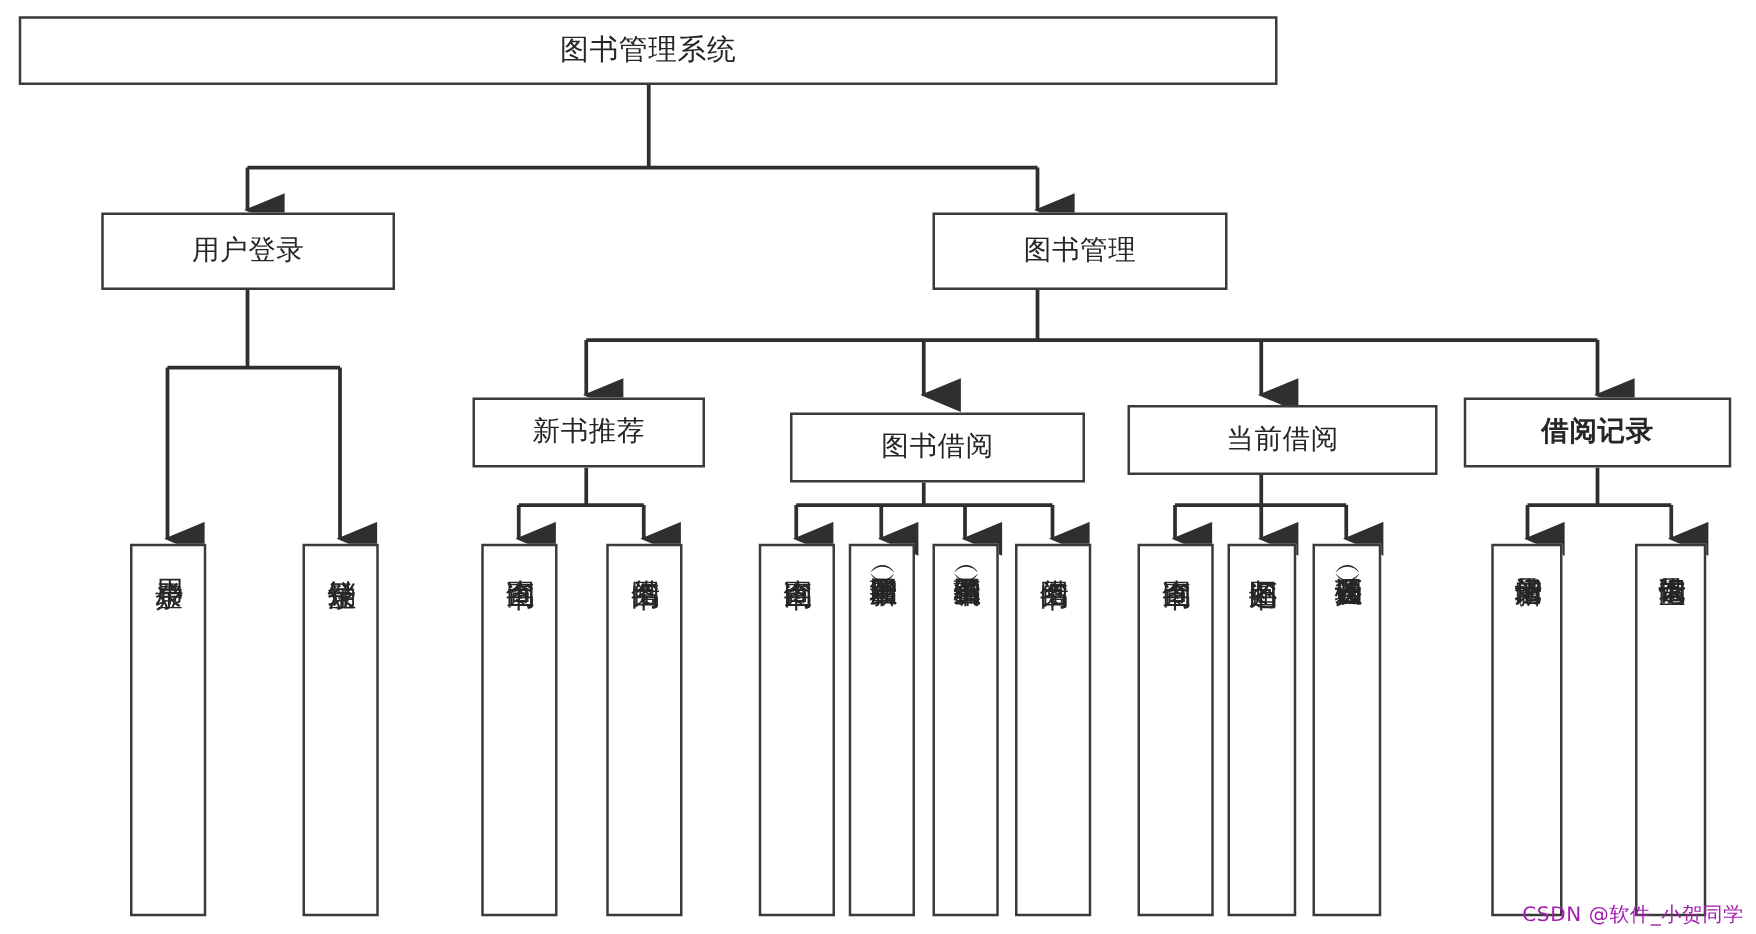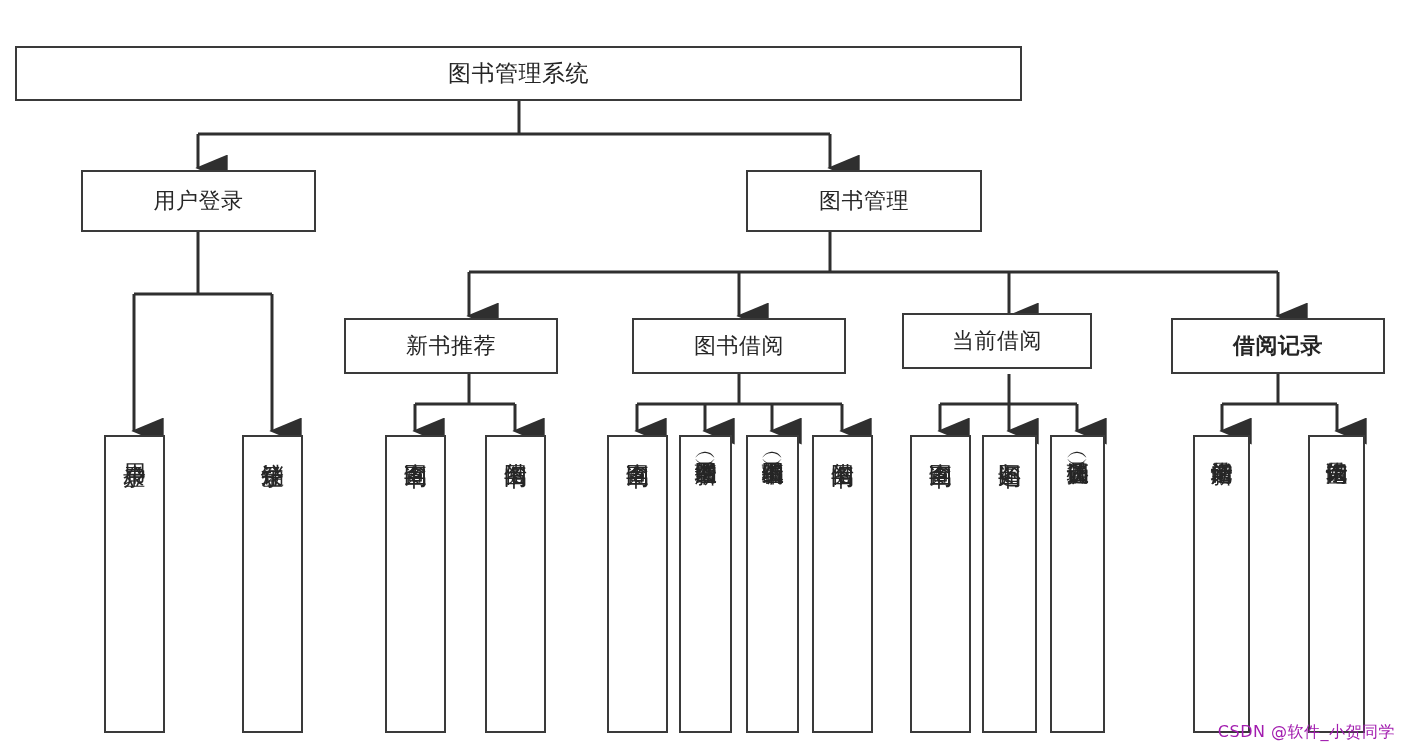"图书管理系统" div.node { margin-top: 33px -> none }
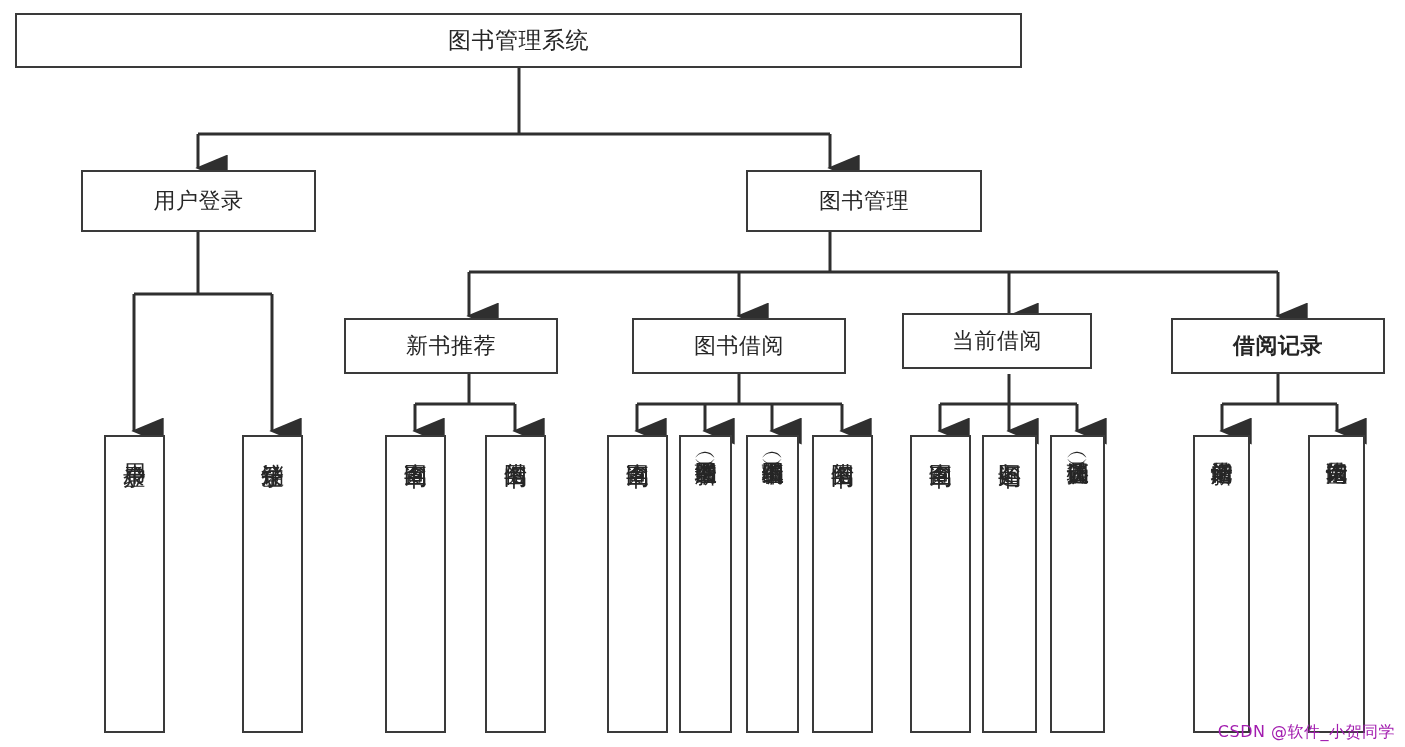"新书推荐" div.node { left: 344px -> 378px; width: 214px -> 186px }
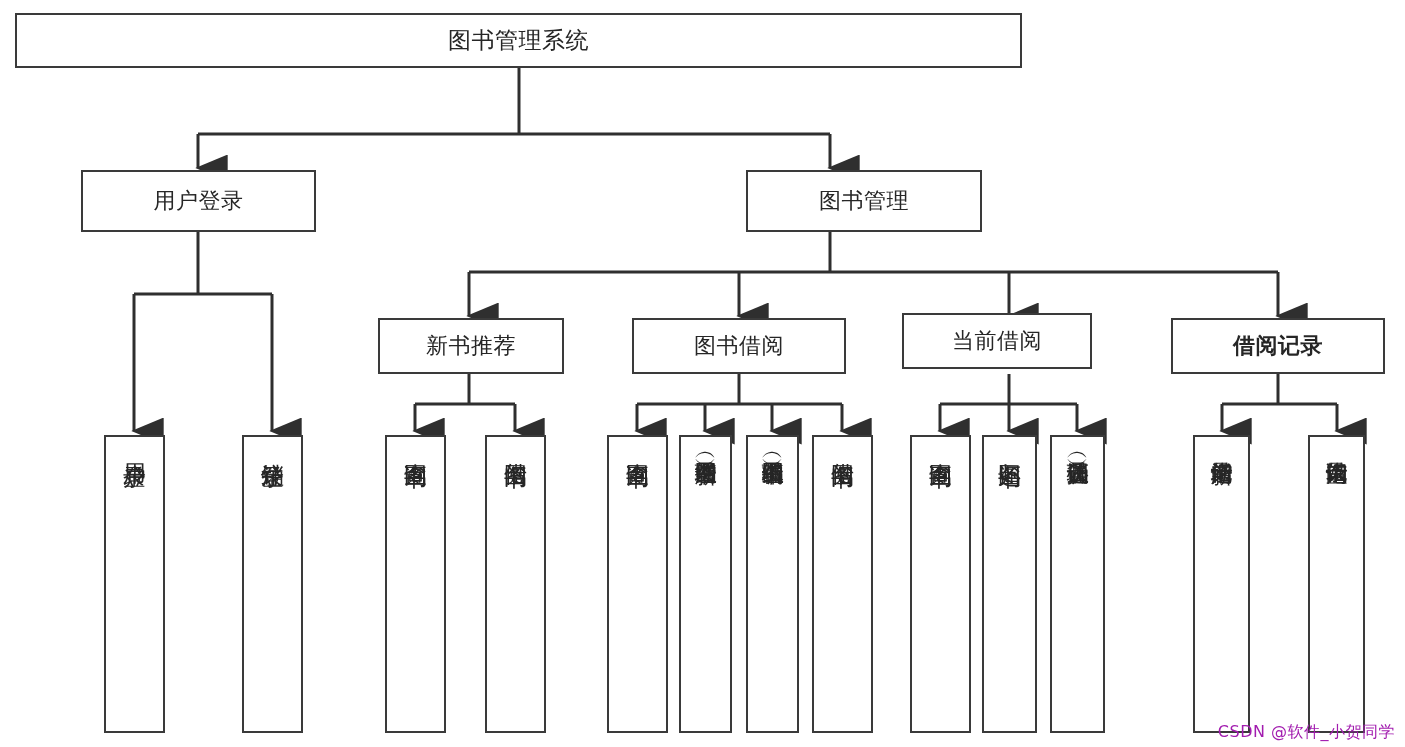"图书借阅" div.node { top: 318px -> 330px; width: 214px -> 236px }
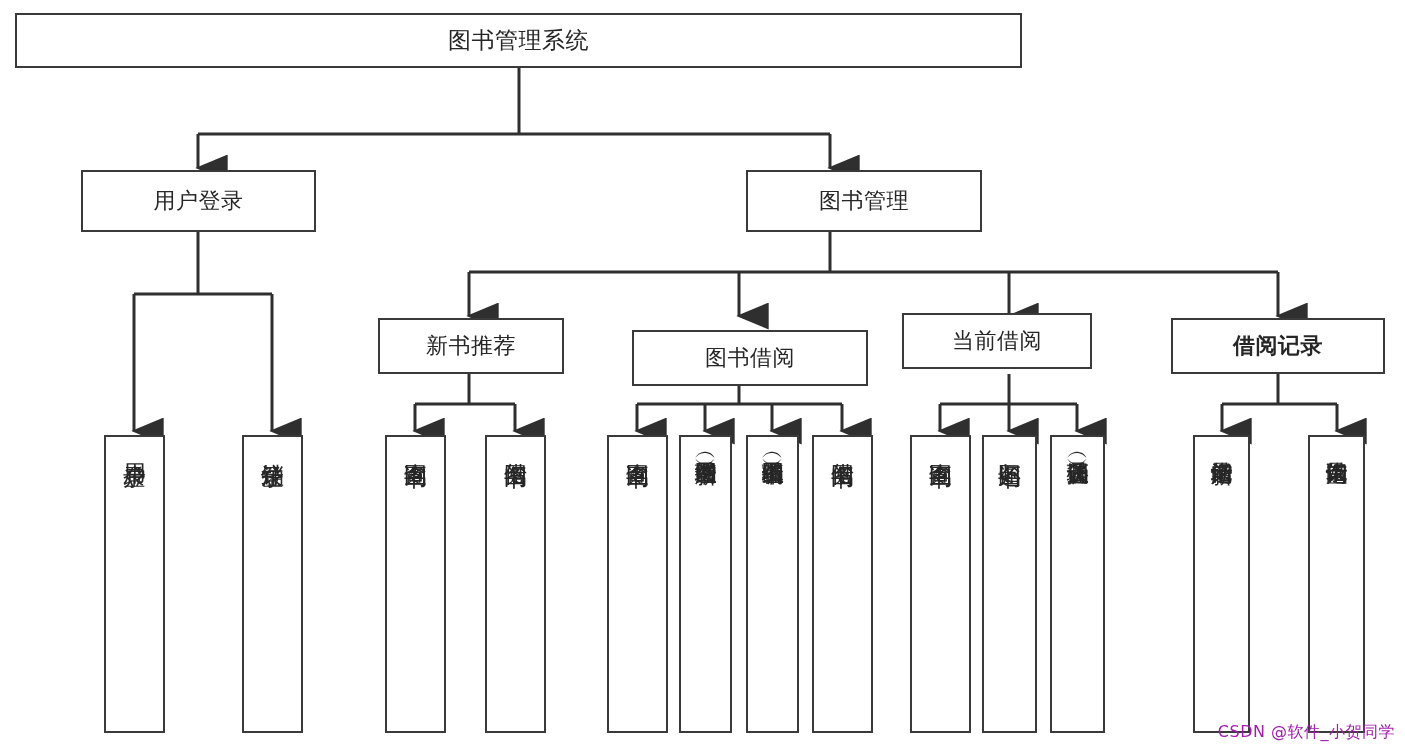"当前借阅" div.node { top: 313px -> 324px; width: 190px -> 248px }
